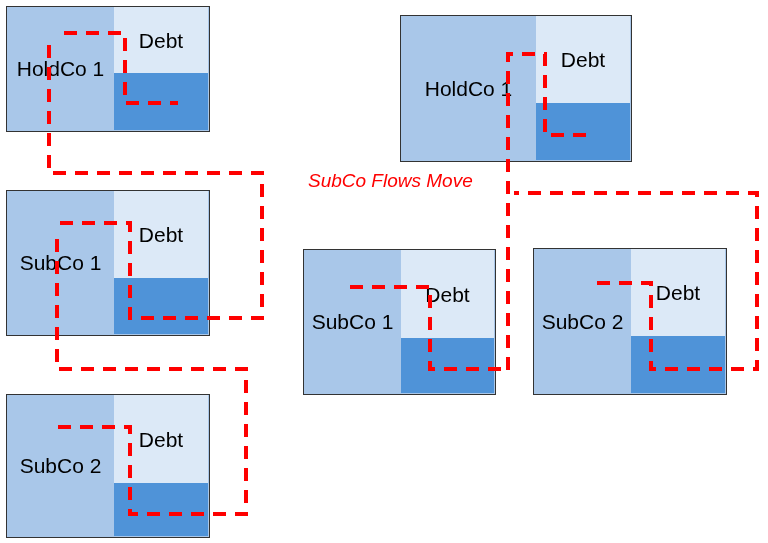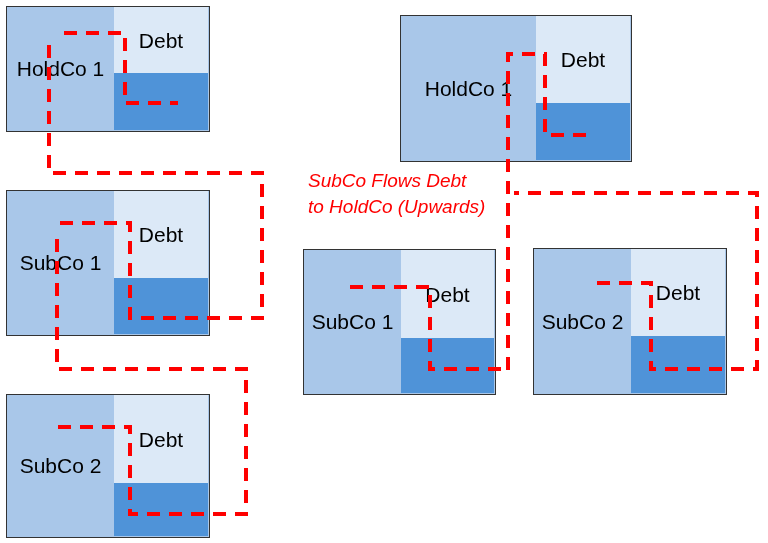"SubCo Flows Debt" div { text: Debt -> Move }
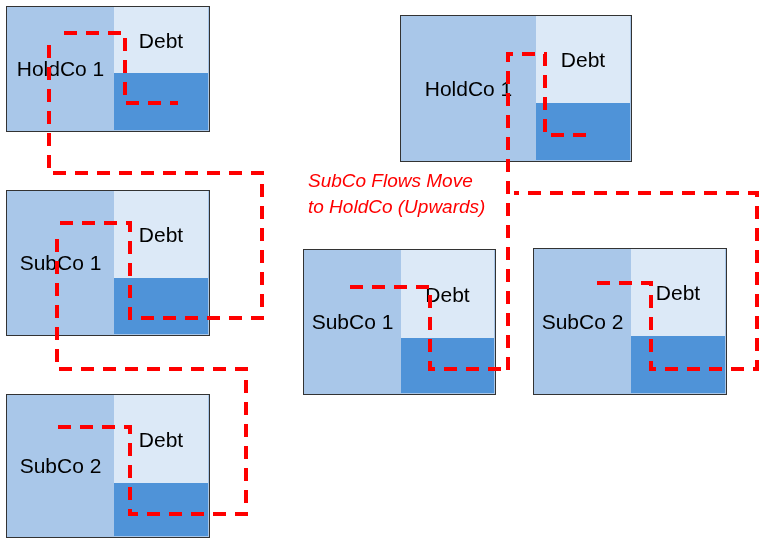"to HoldCo (Upwards)" div { html: <div>to HoldCo (Upwards)</div> -> none }
